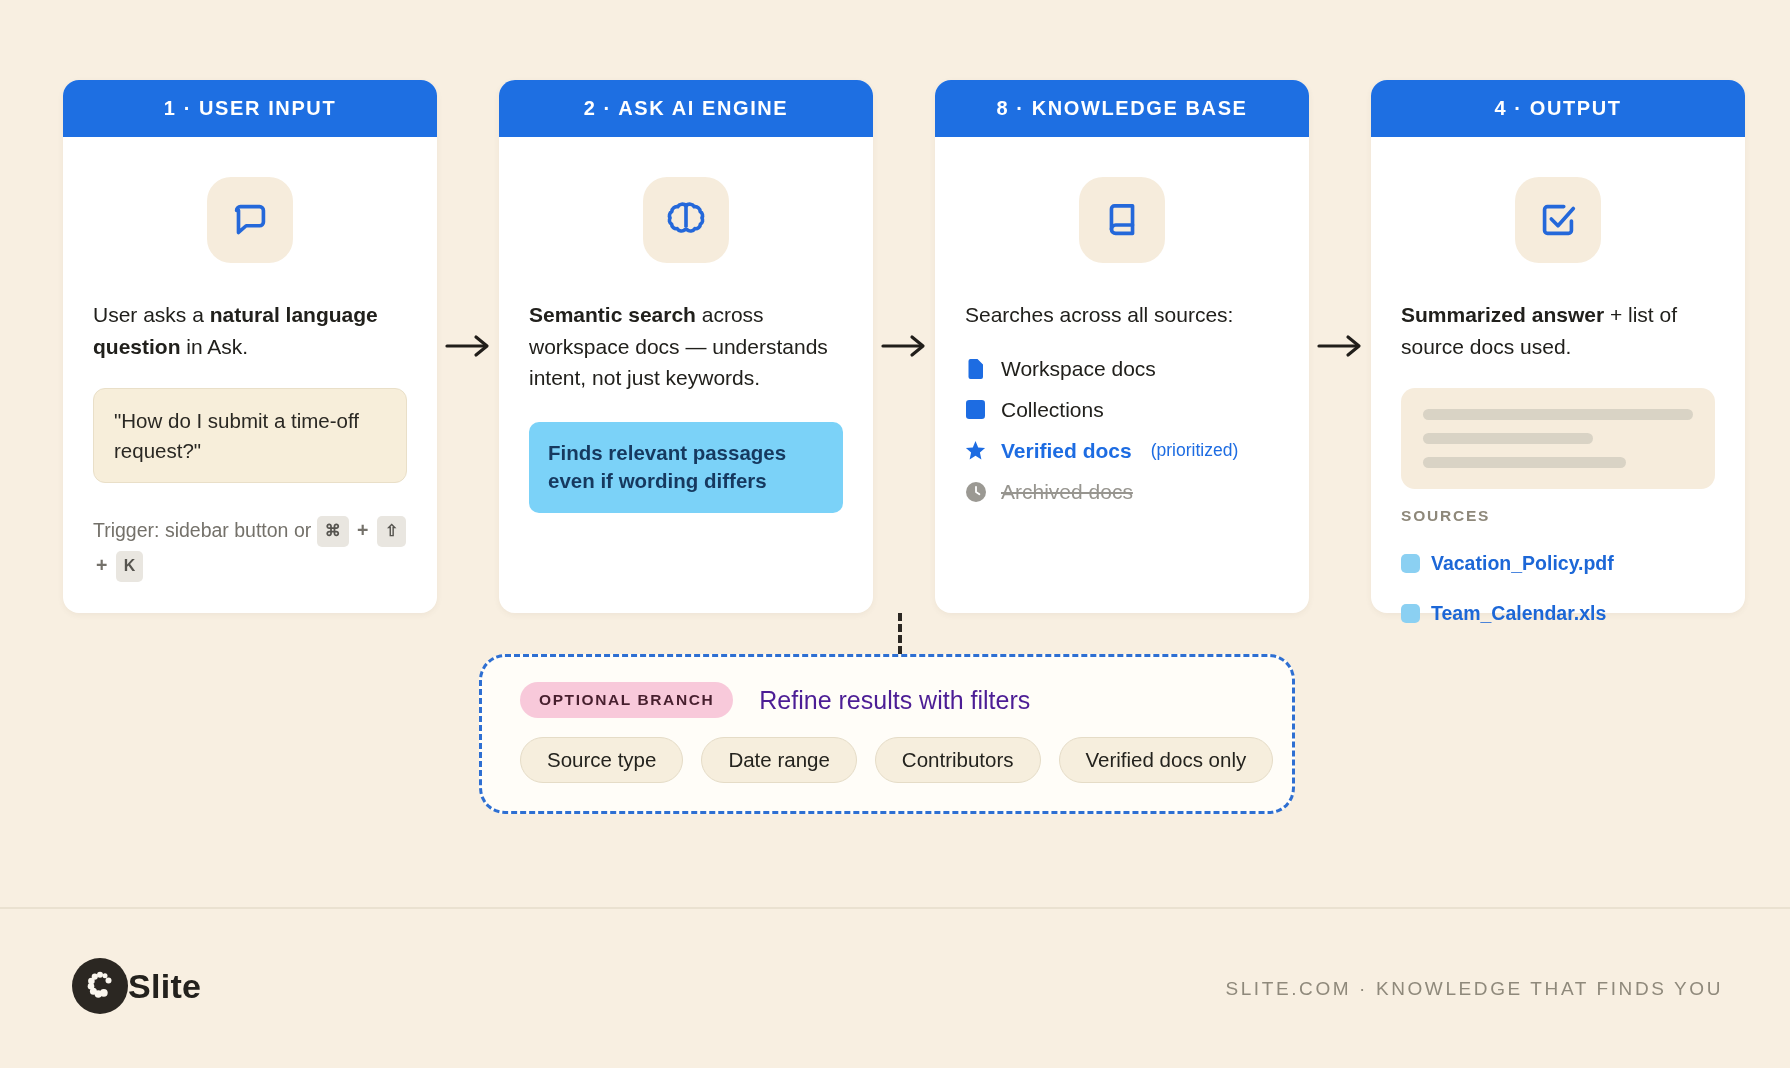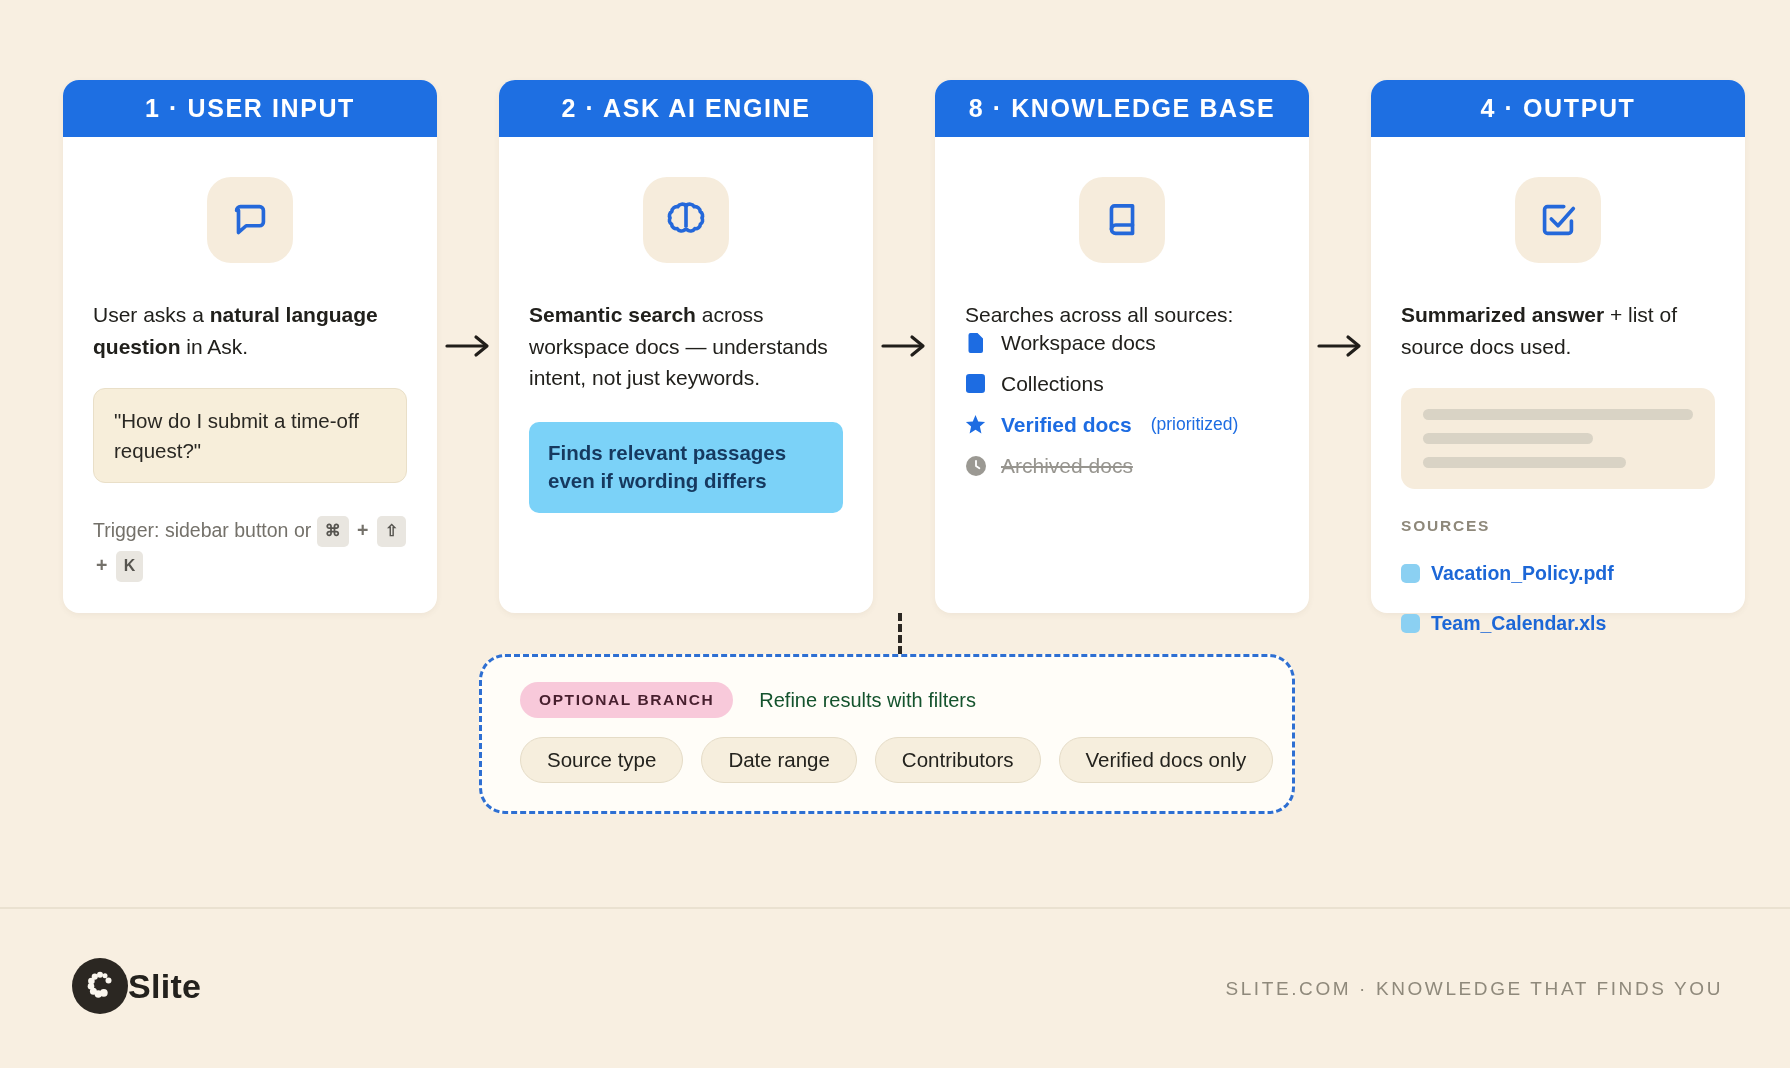"1 · USER INPUT" .card-header { font-size: 25px -> 20px }
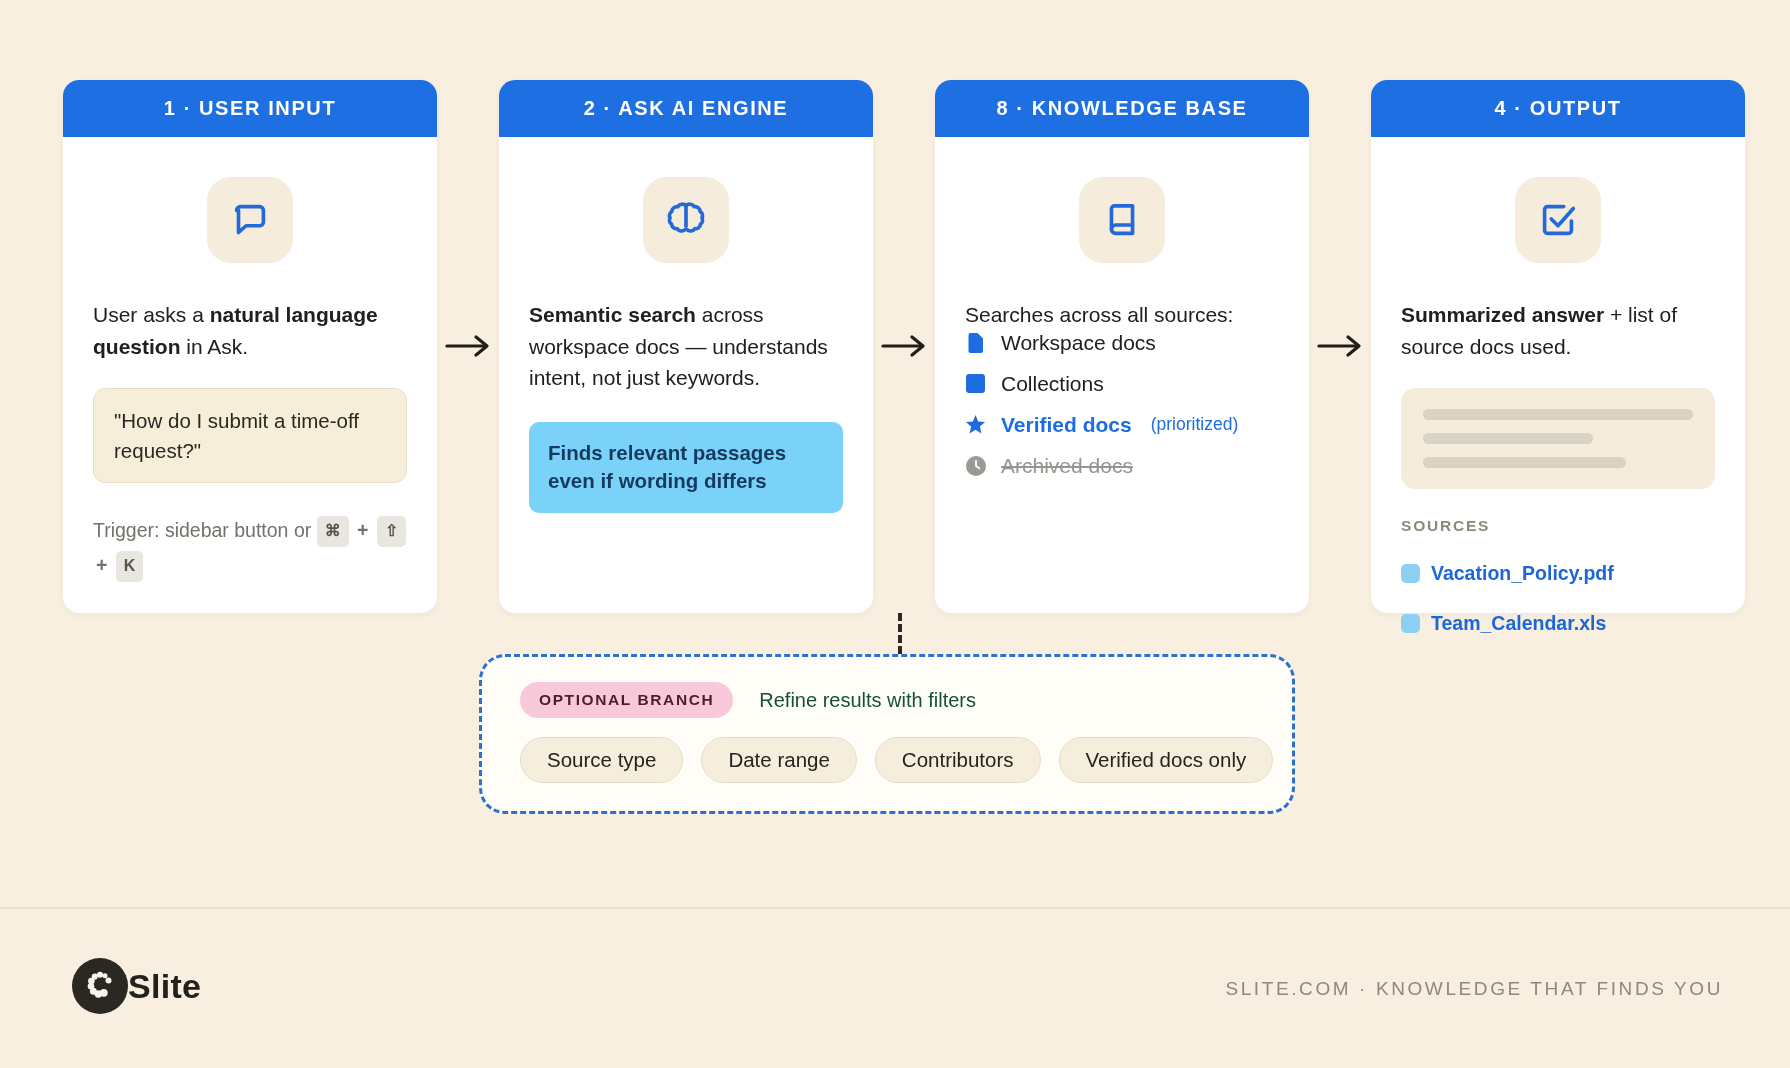"Workspace docs" .kb-list { margin-top: none -> 26px }
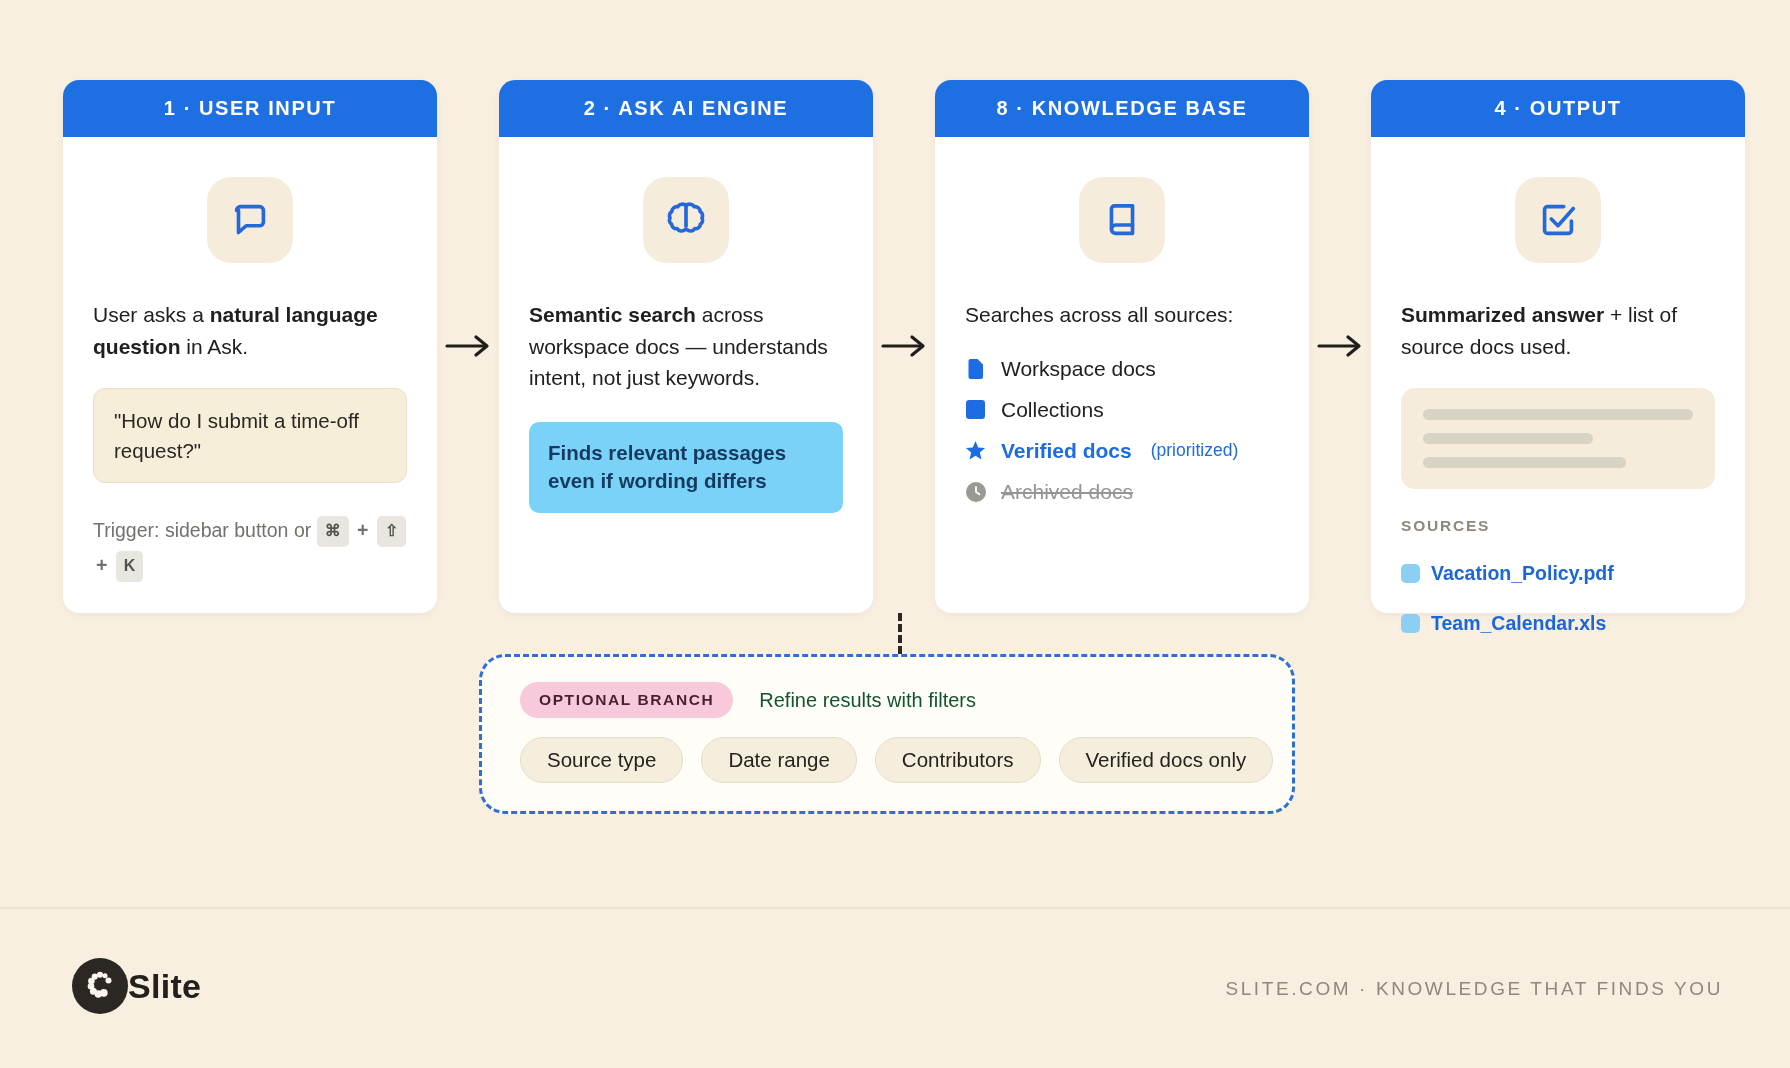"SOURCES" .sources-label { margin-top: 28px -> 18px }
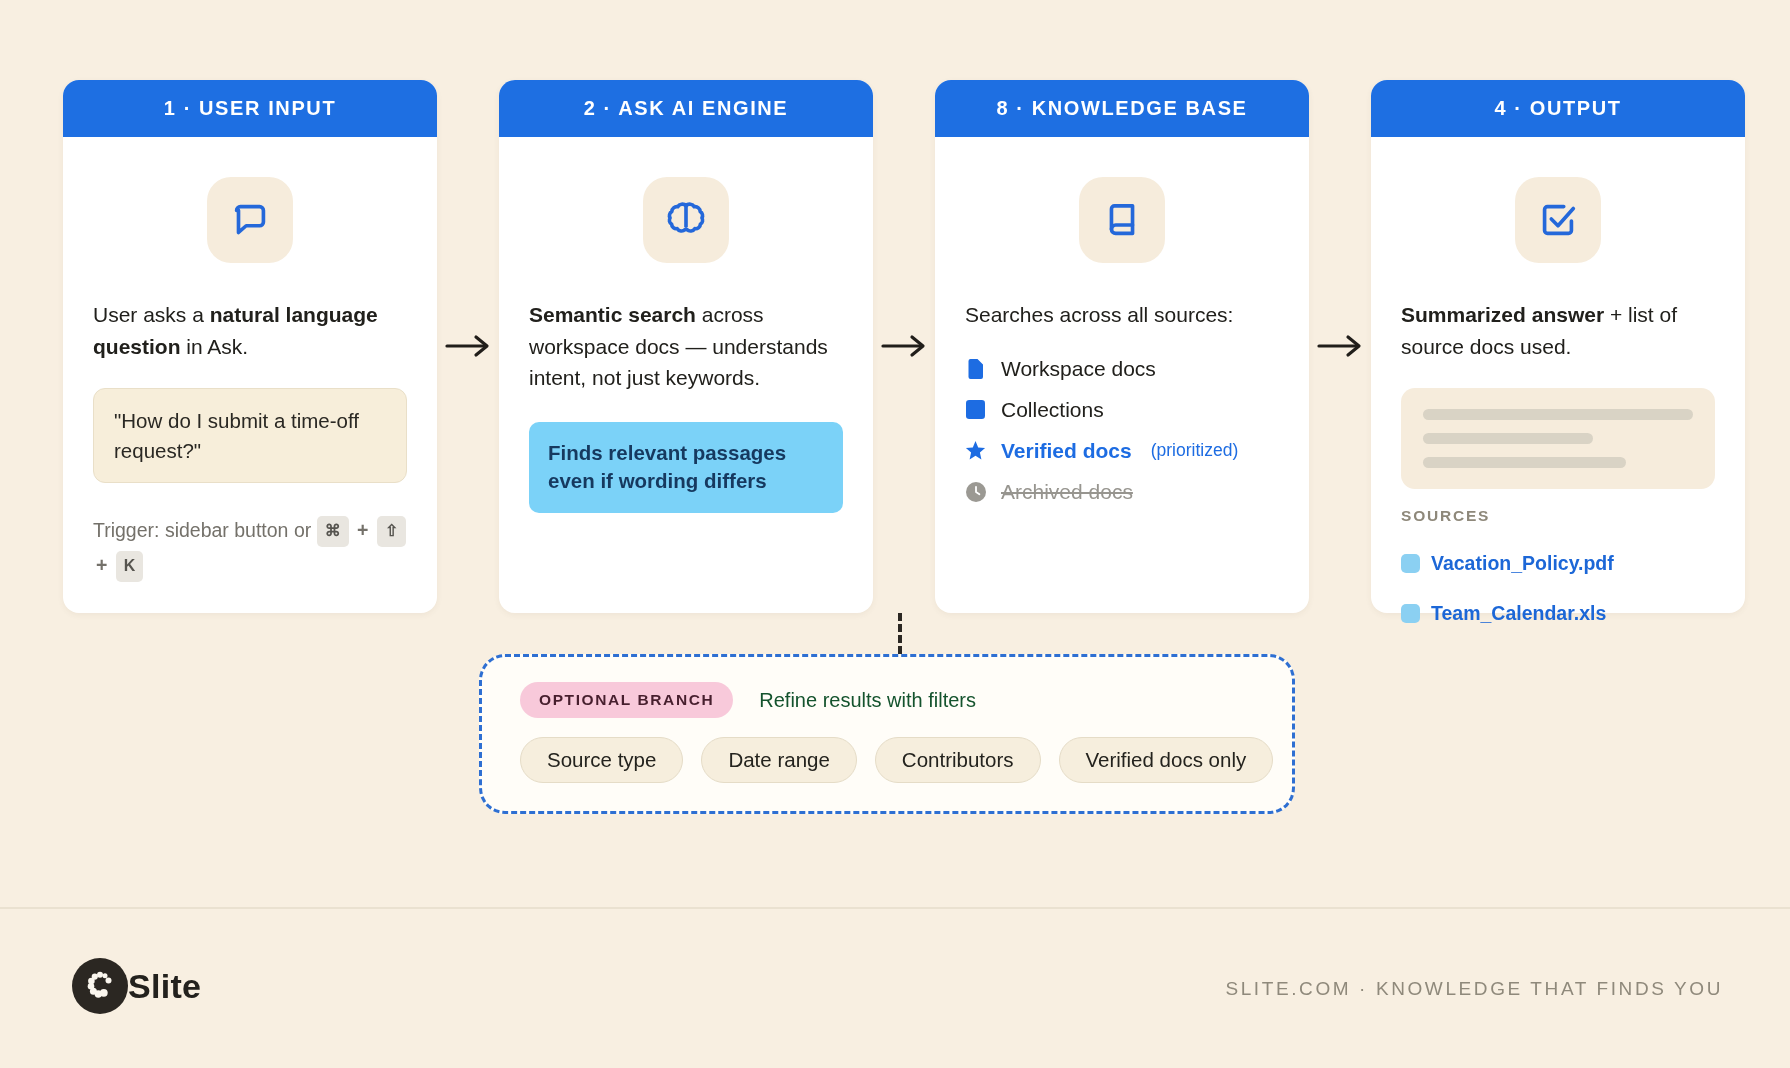"Refine results with filters" .ob-title { color: #14532d -> #4c1d95; font-size: 20px -> 25px }
